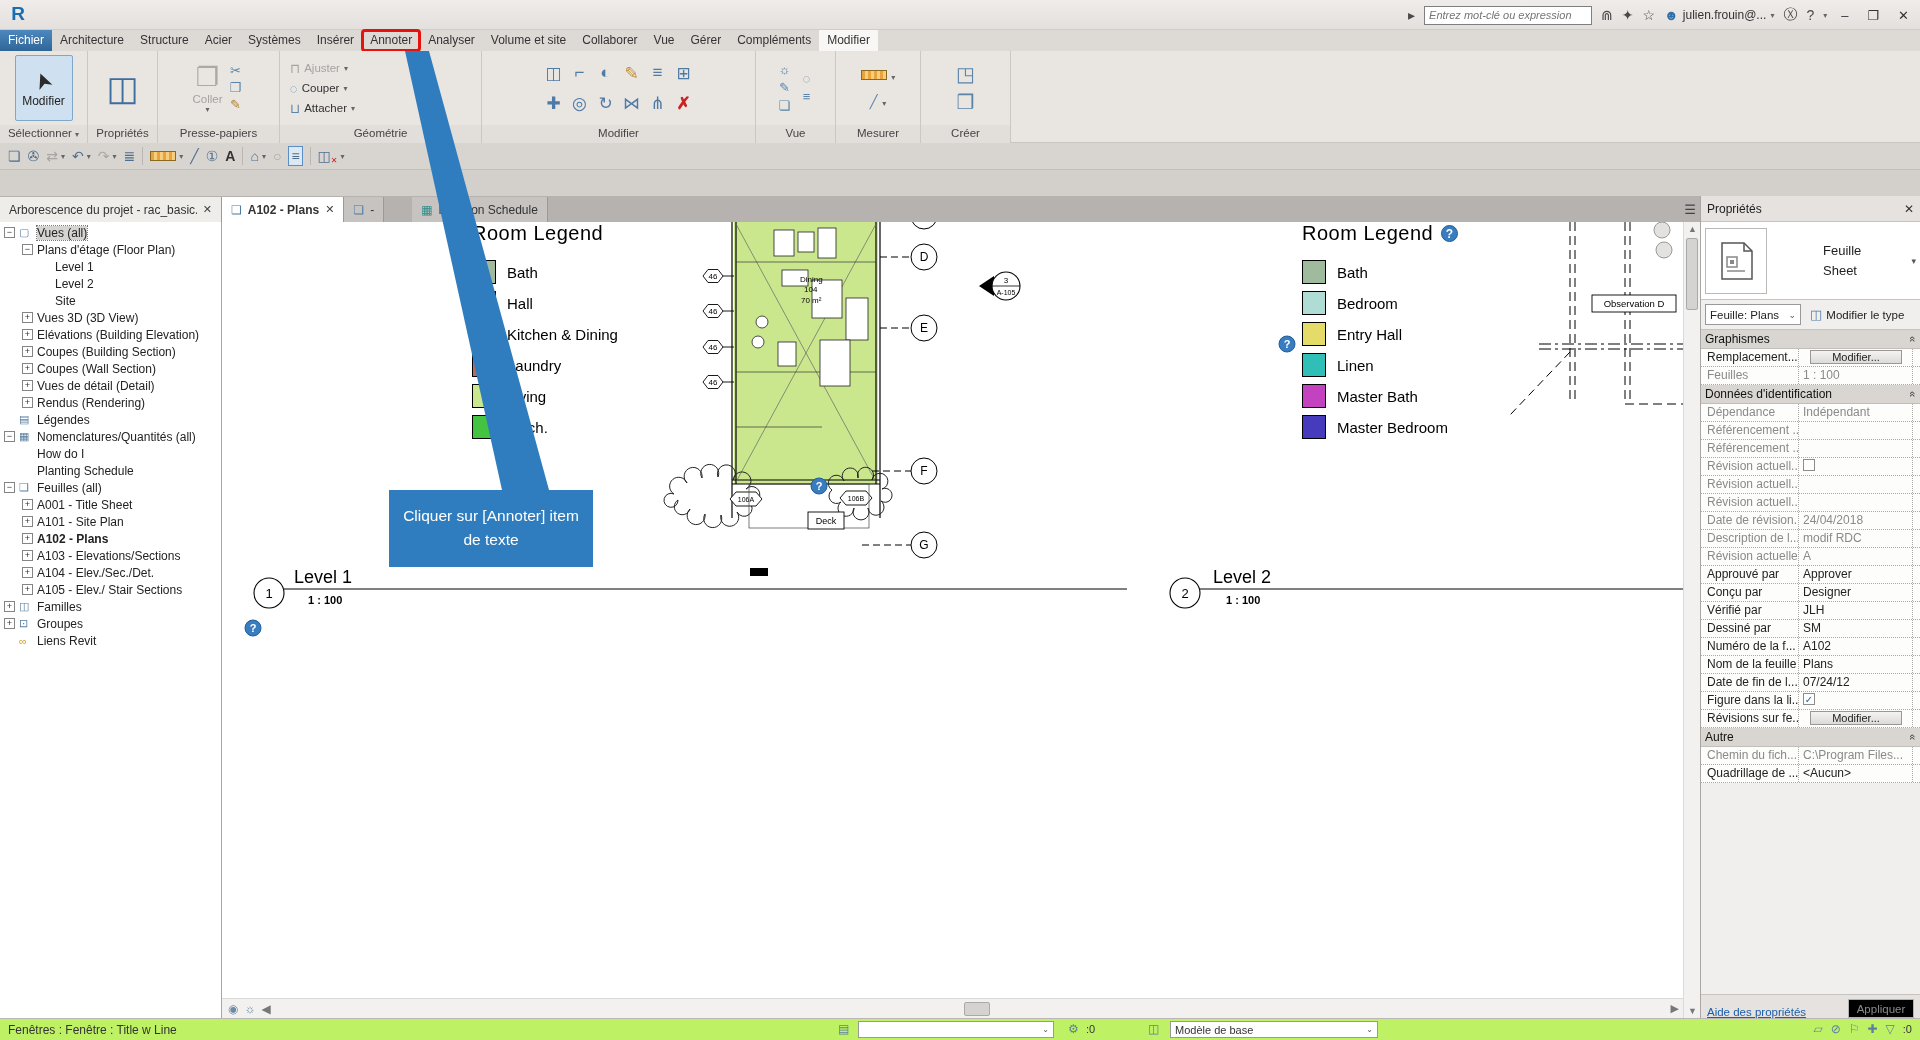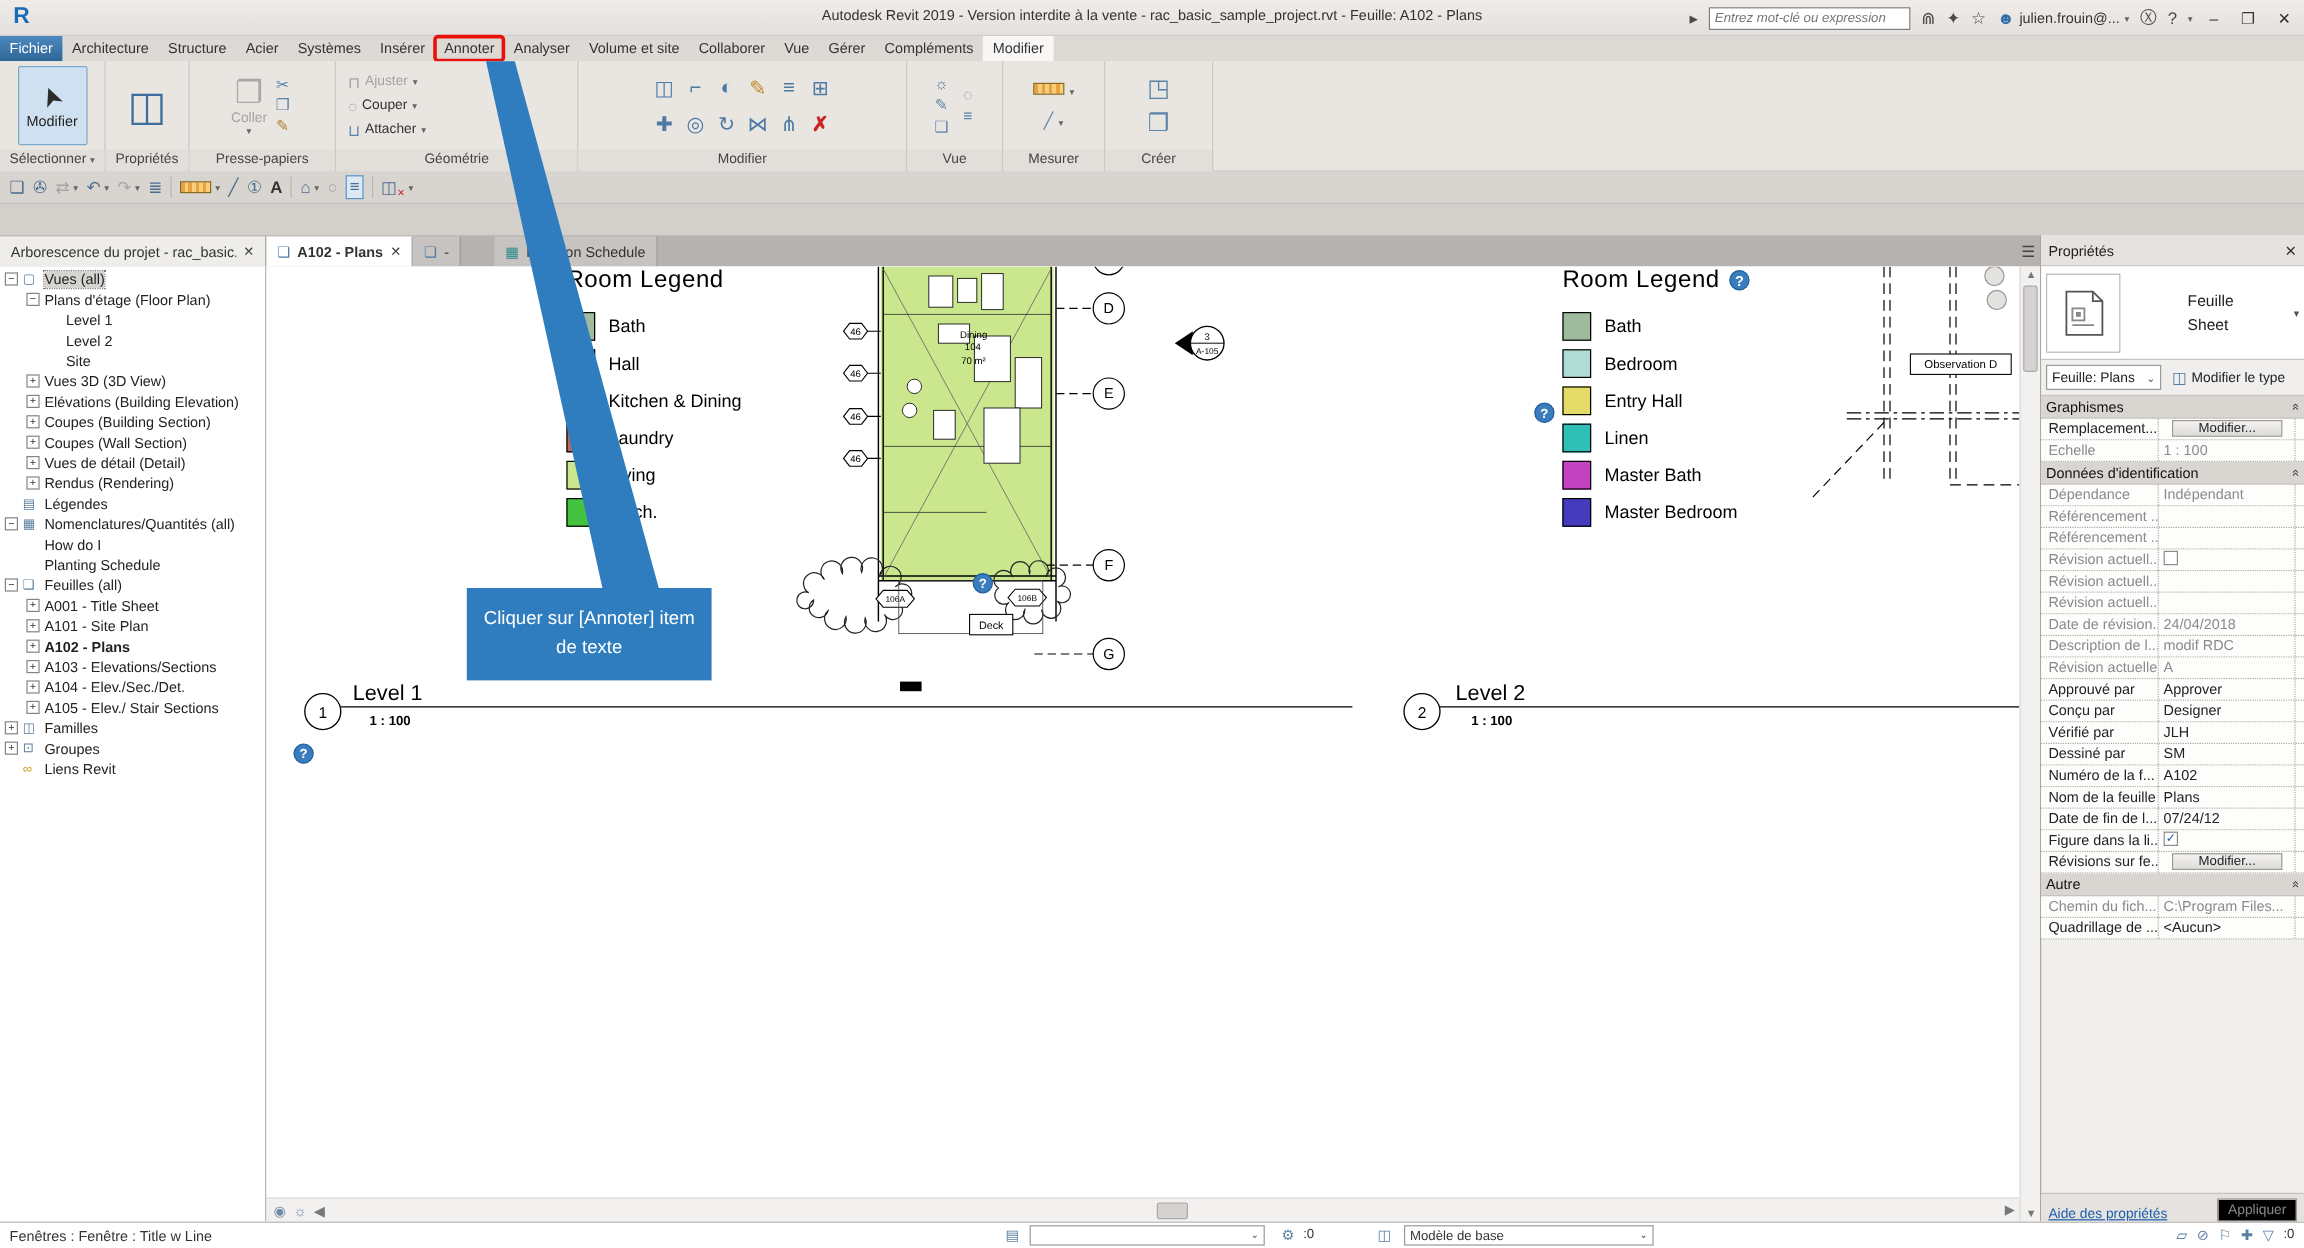"Autodesk Revit 2019 - Version" div { html: <div>Autodesk Revit 2019 - Version interdite à la vente - rac_basic_sample_project.rvt - Feuille: A102 - Plans</div> -> none }
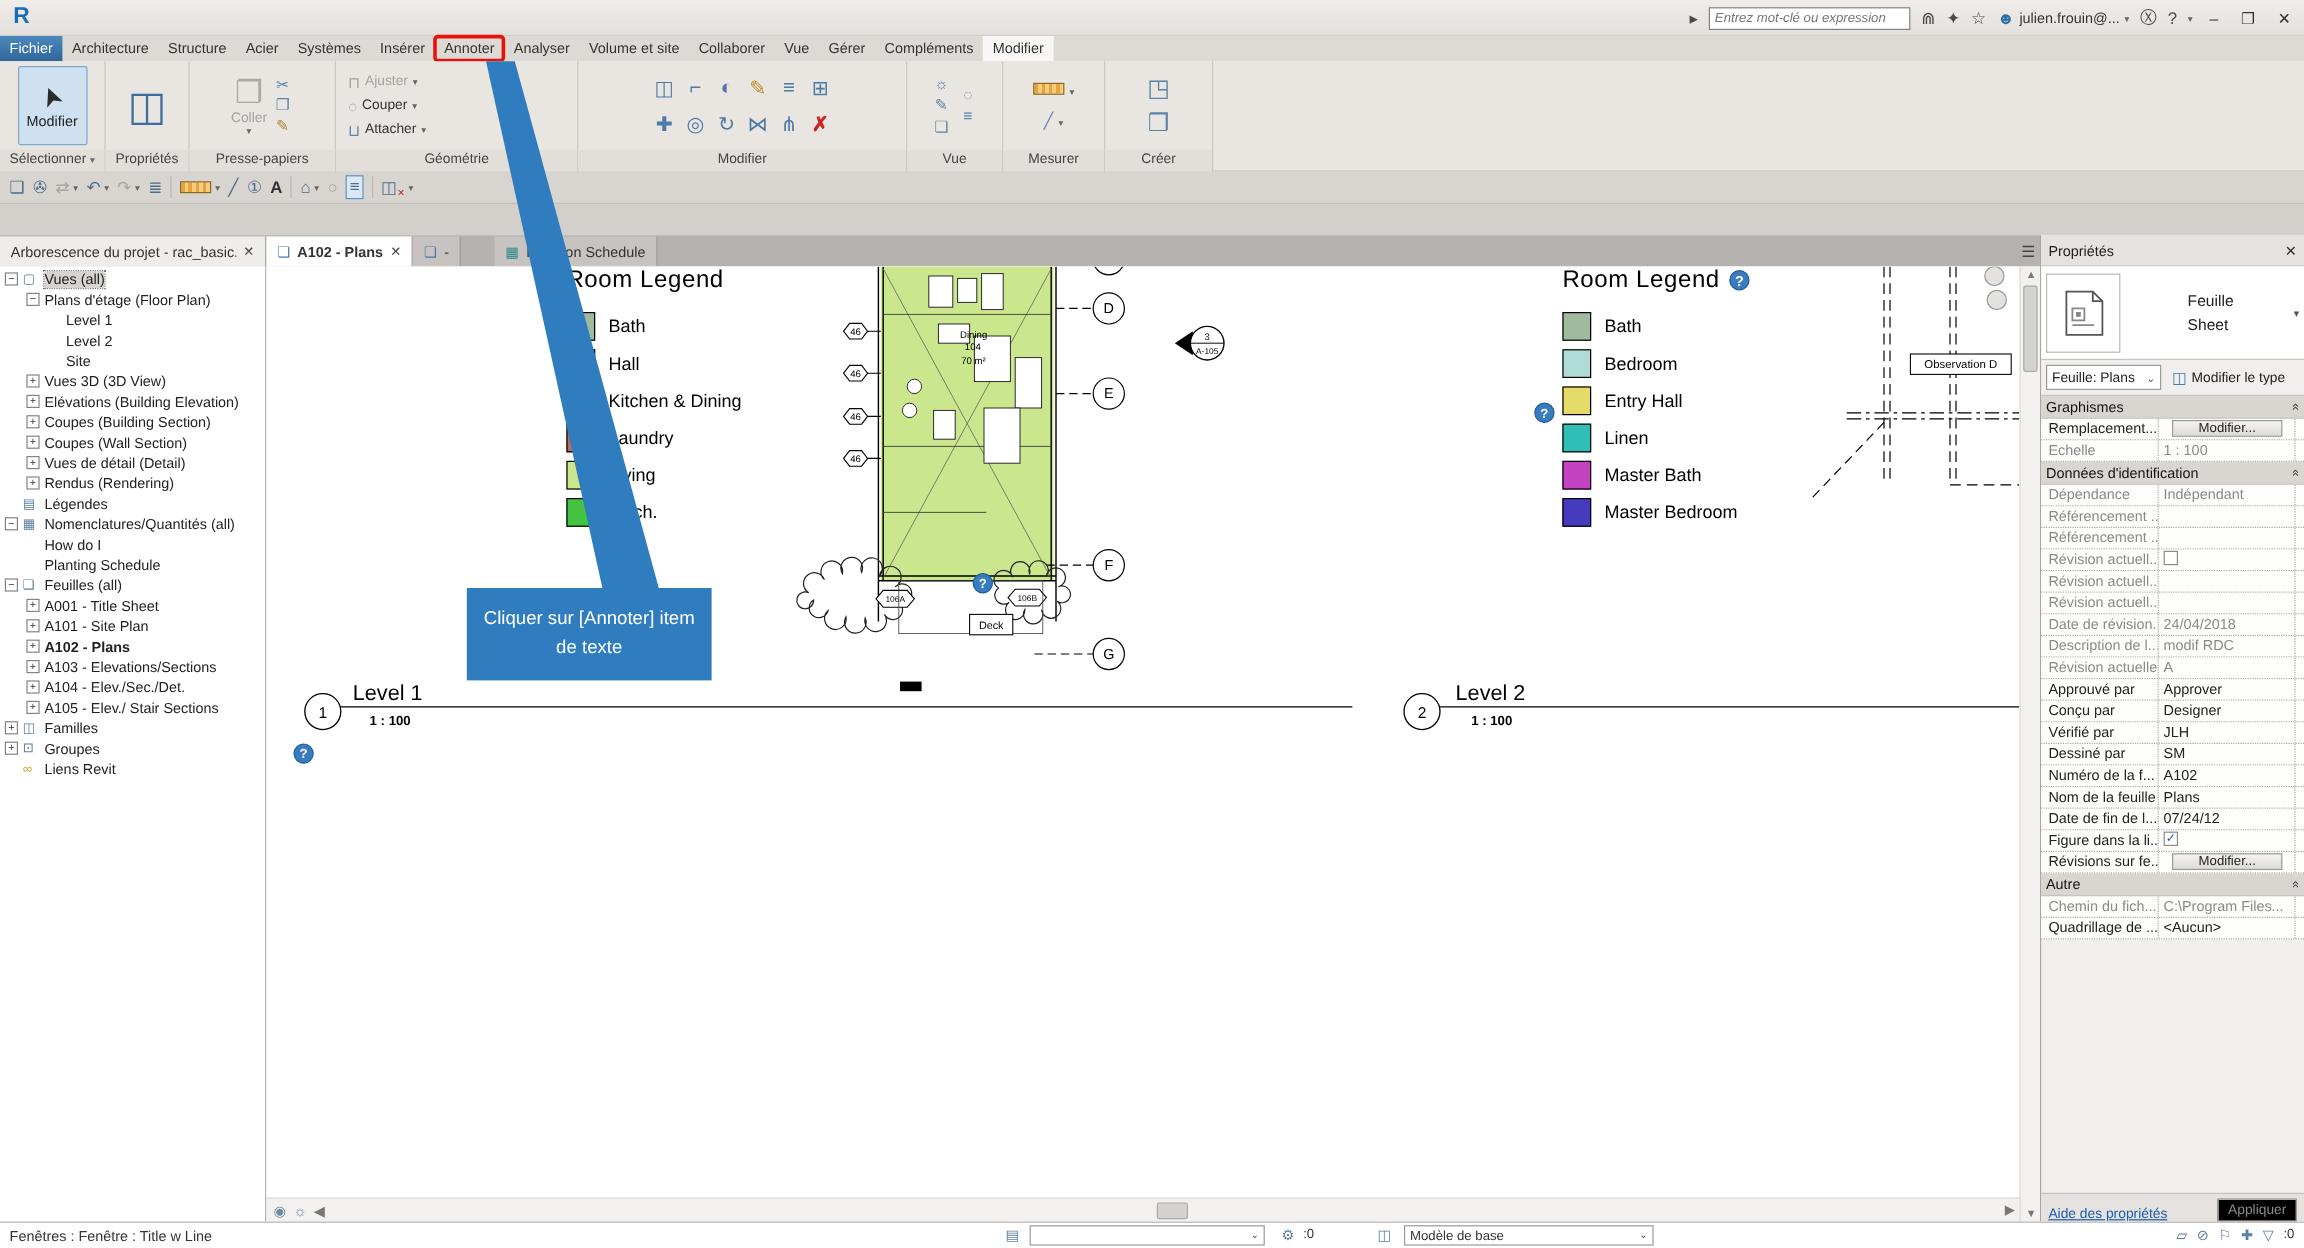"Echelle" div.plabel { text: Echelle -> Feuilles }
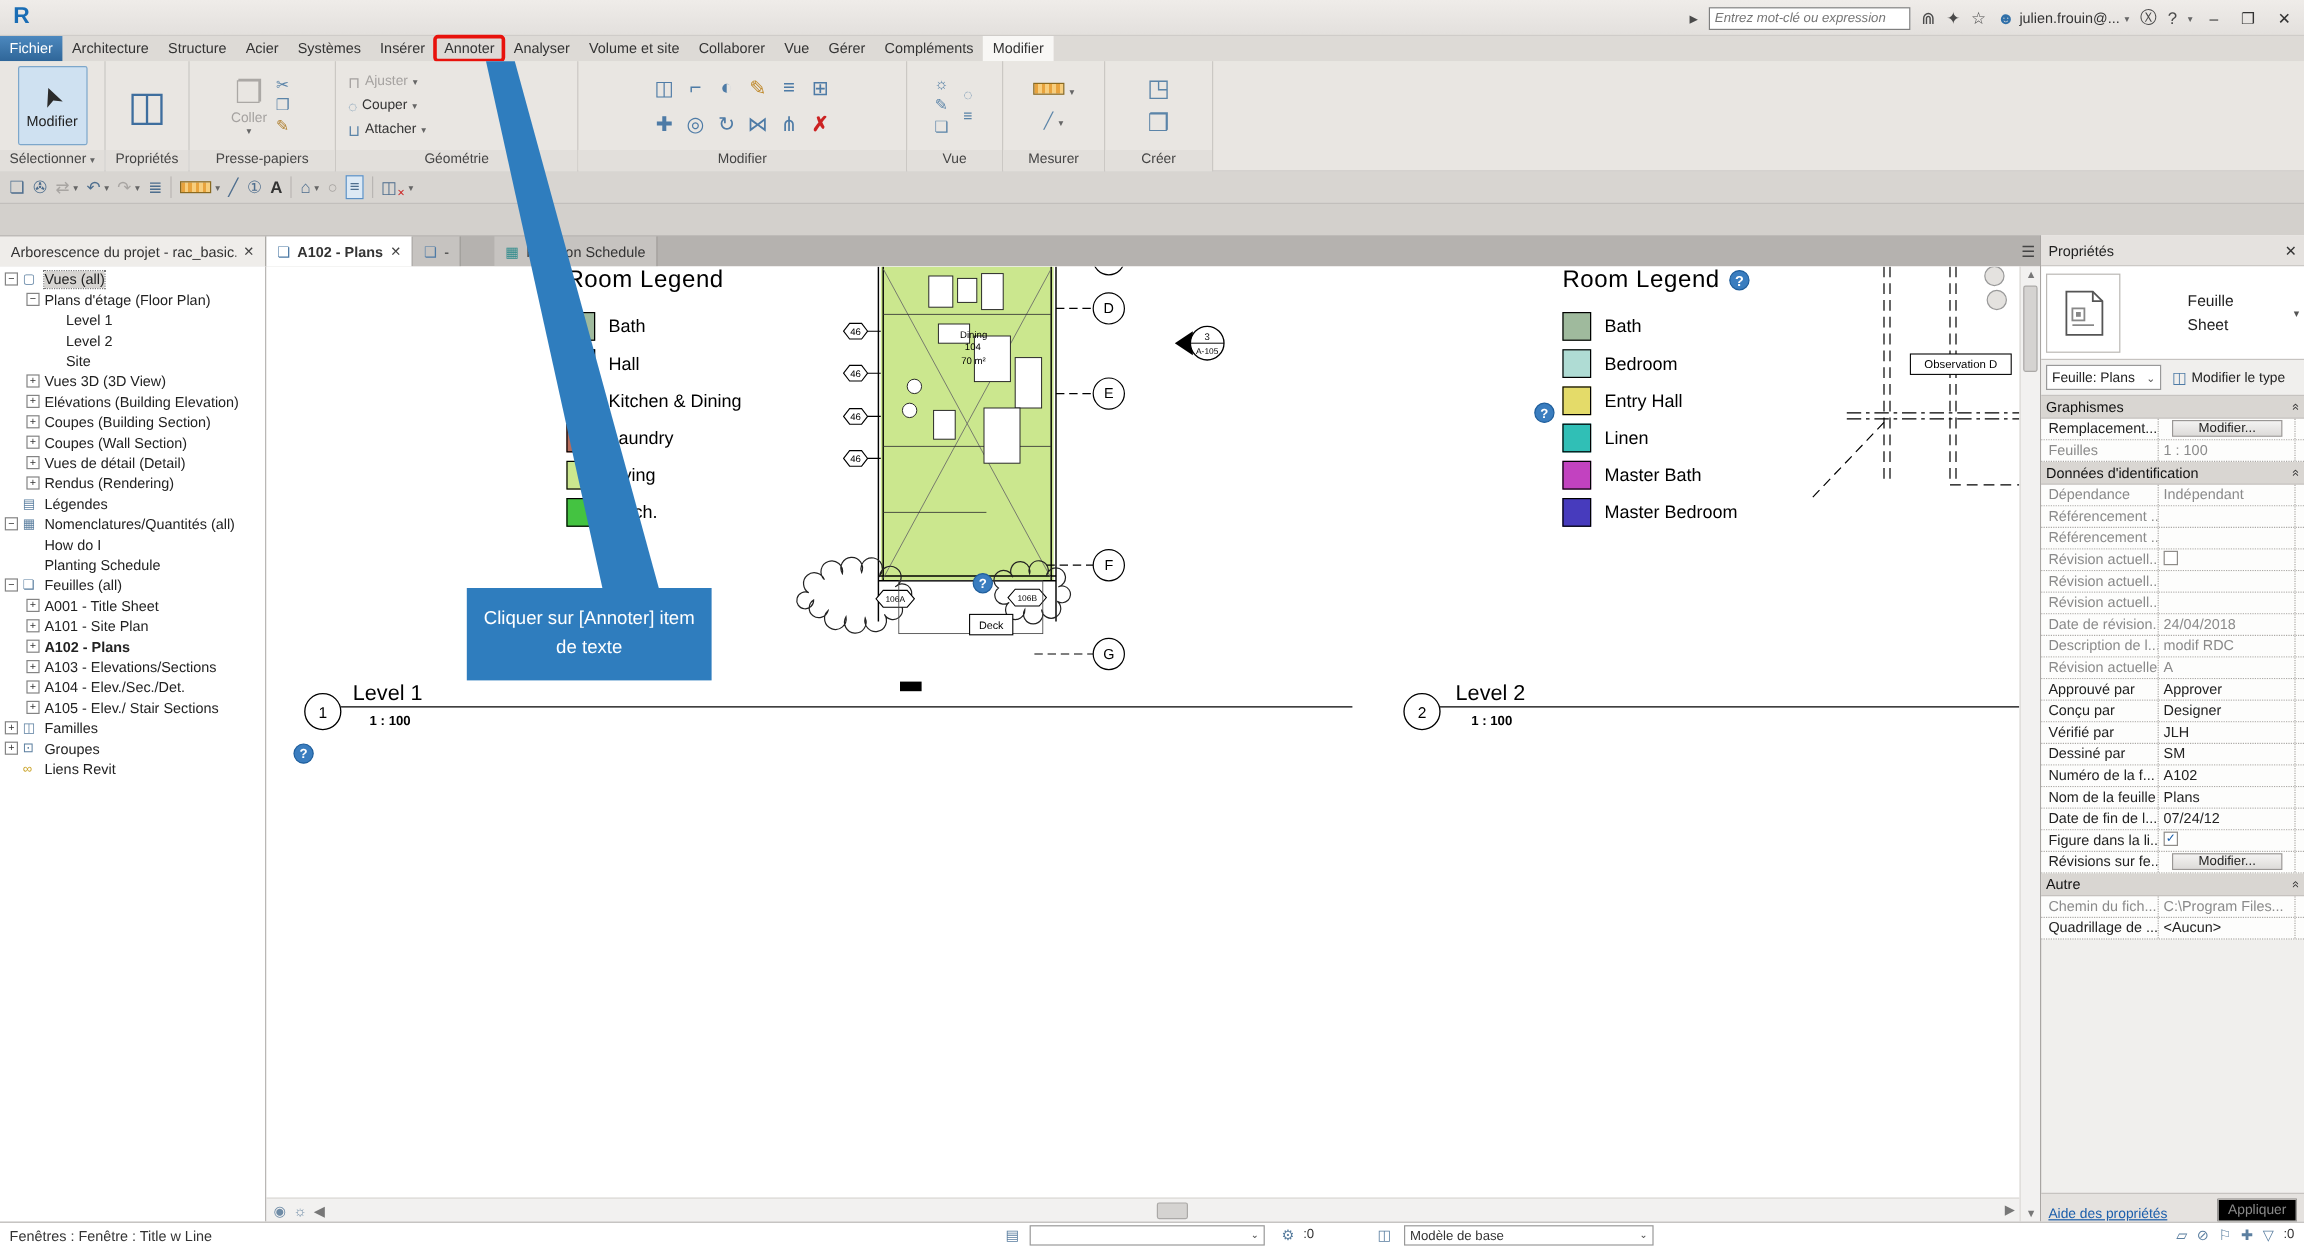"Fenêtres : Fenêtre : Title" #statusbar { background: #ffffff -> #bef264 }
